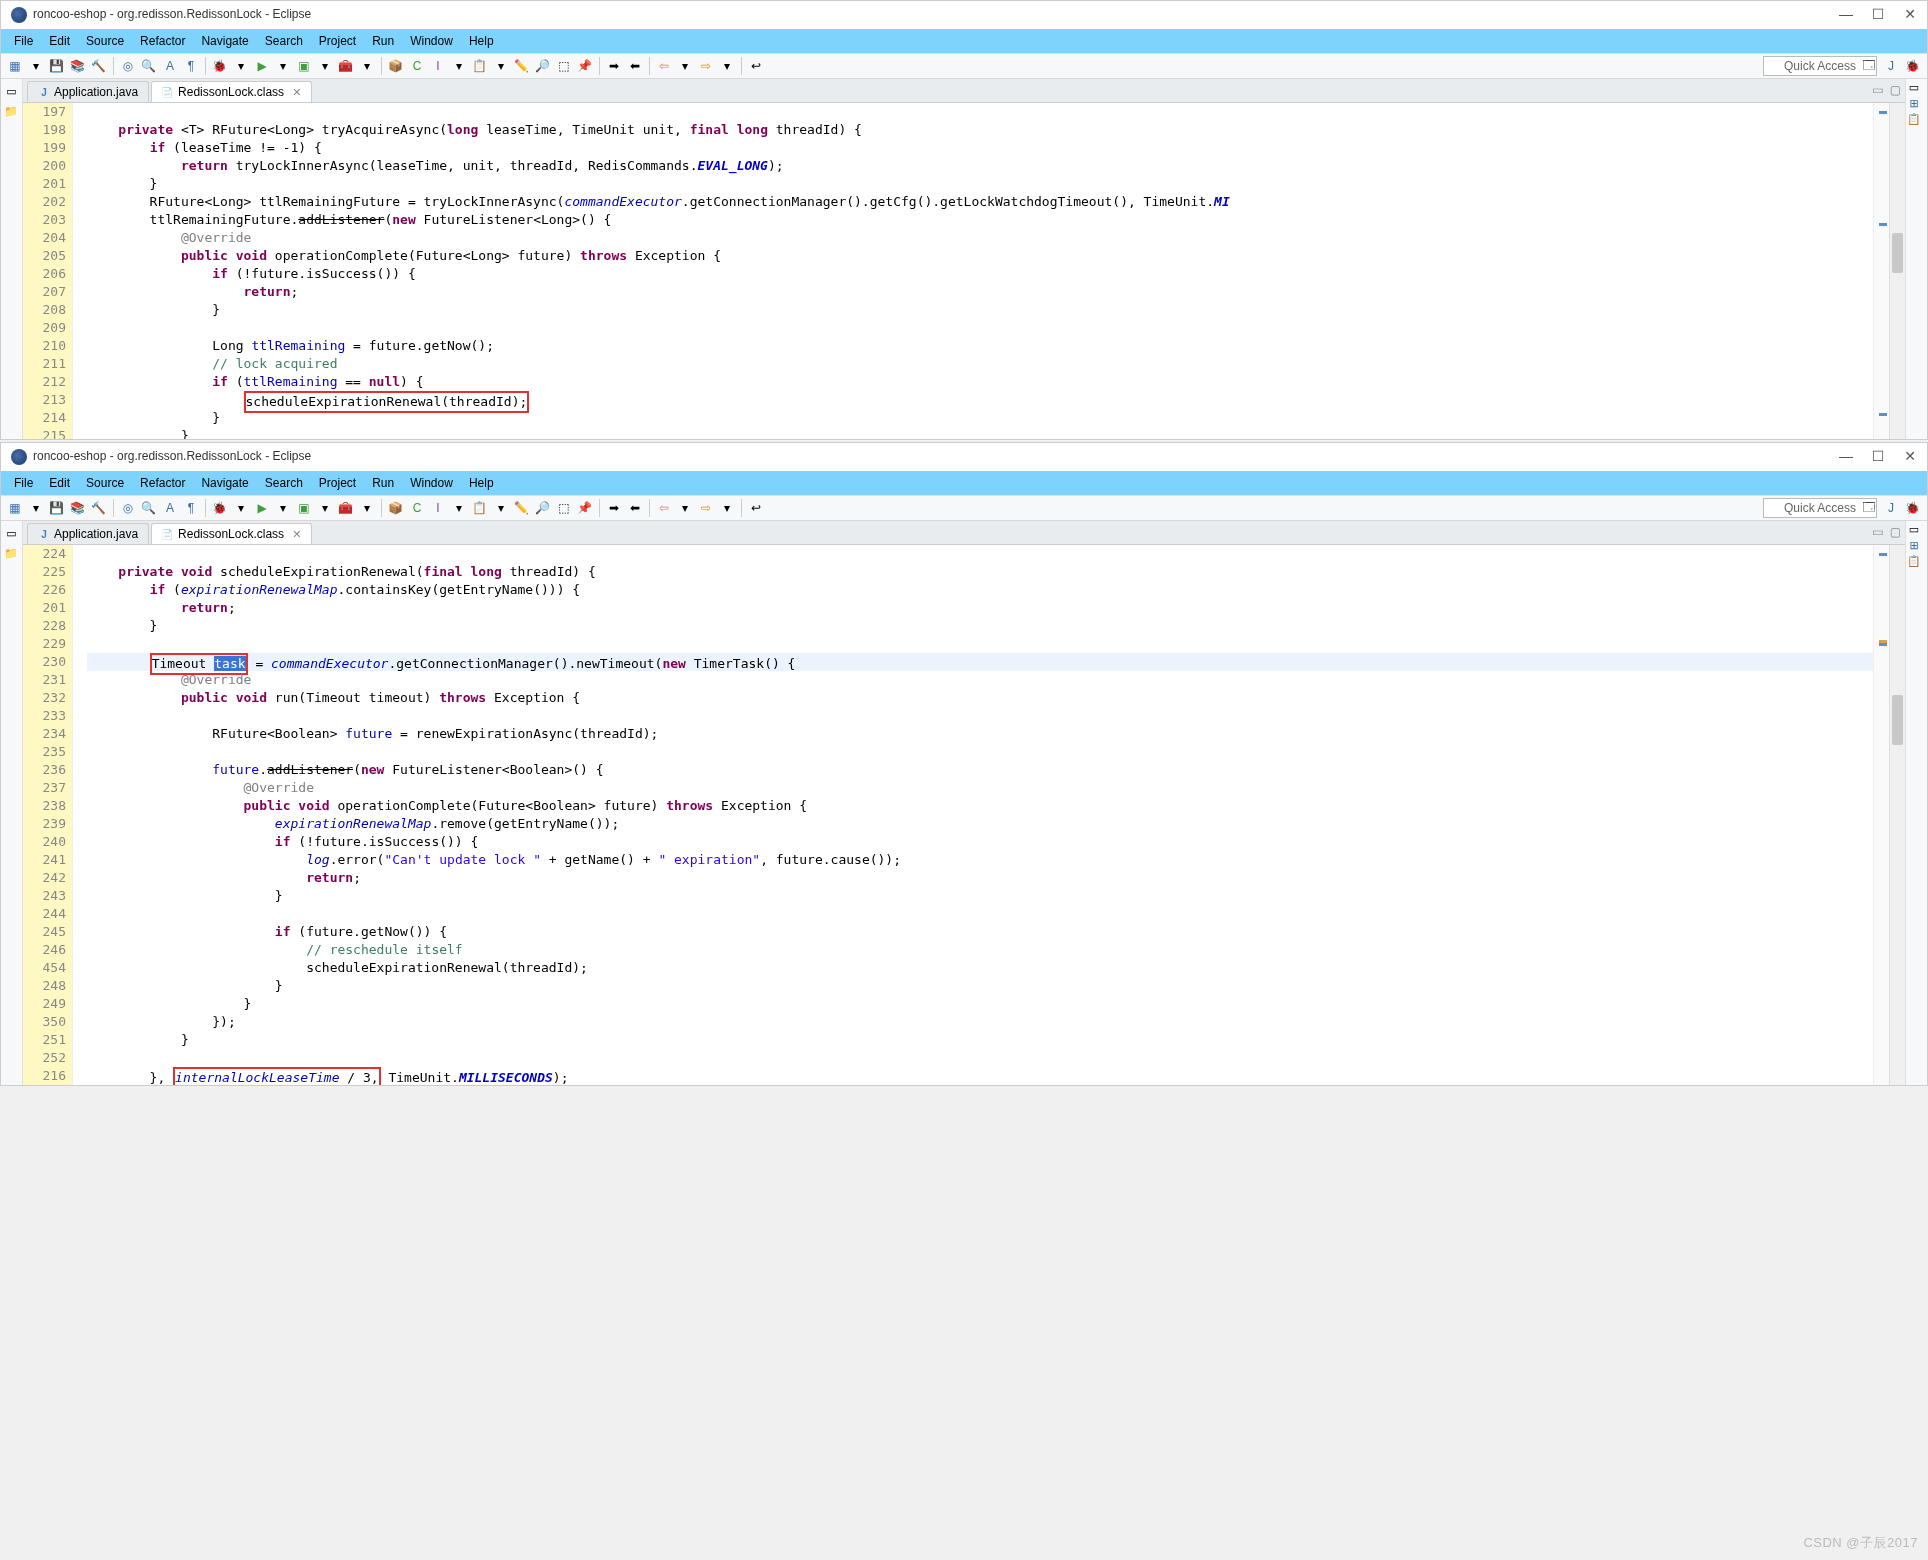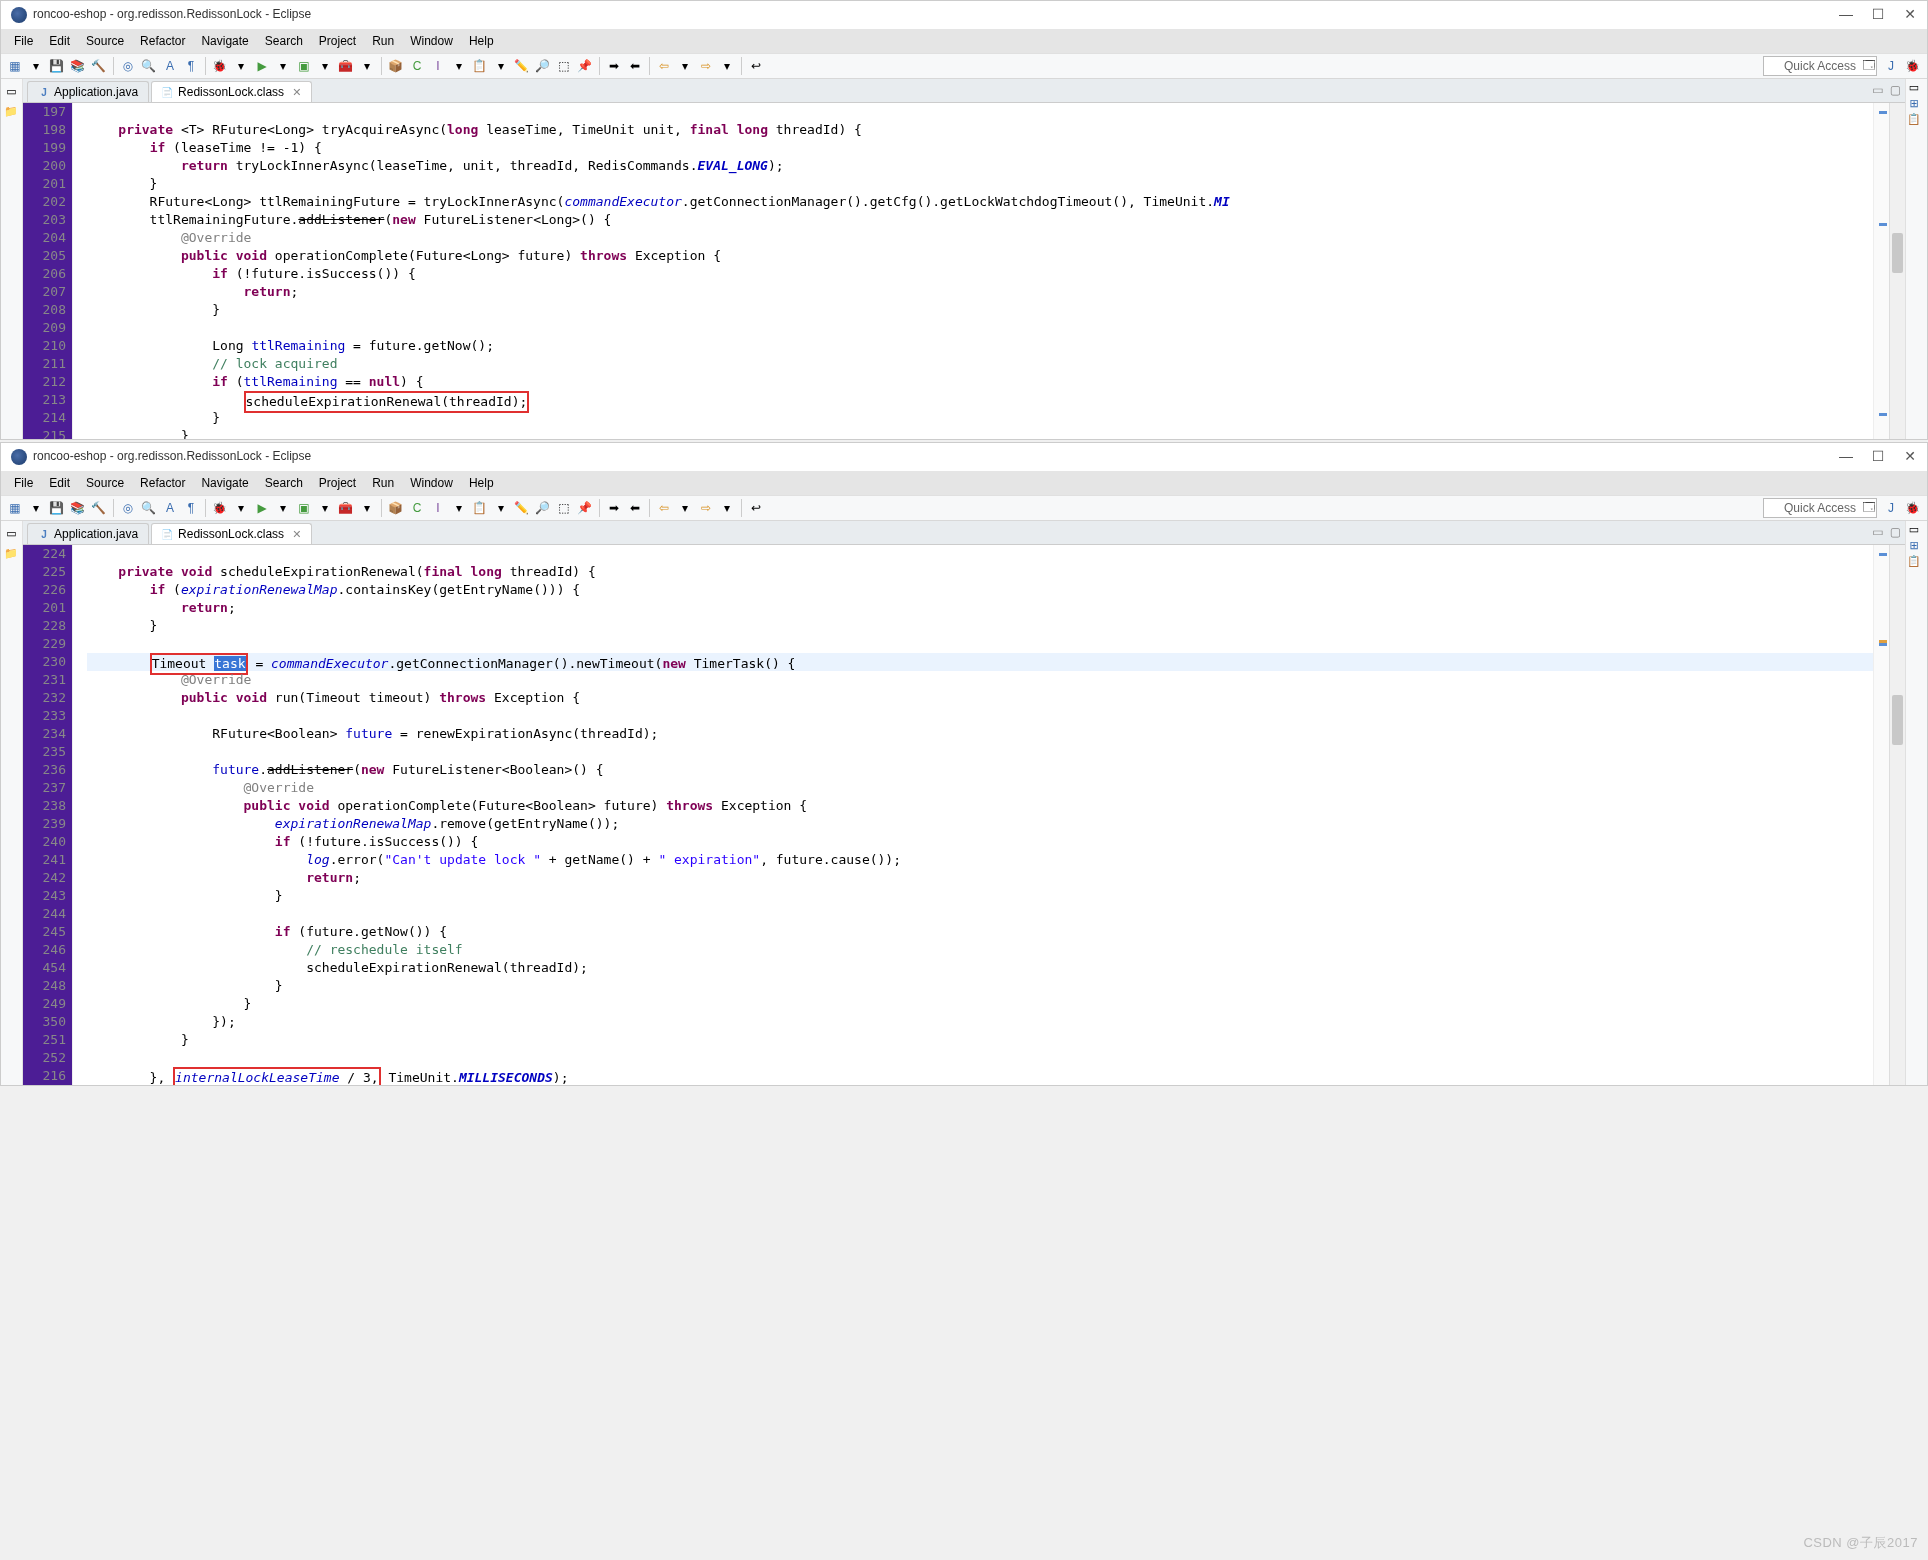"File" .menubar { background: #e5e5e5 -> #7dd3fc }
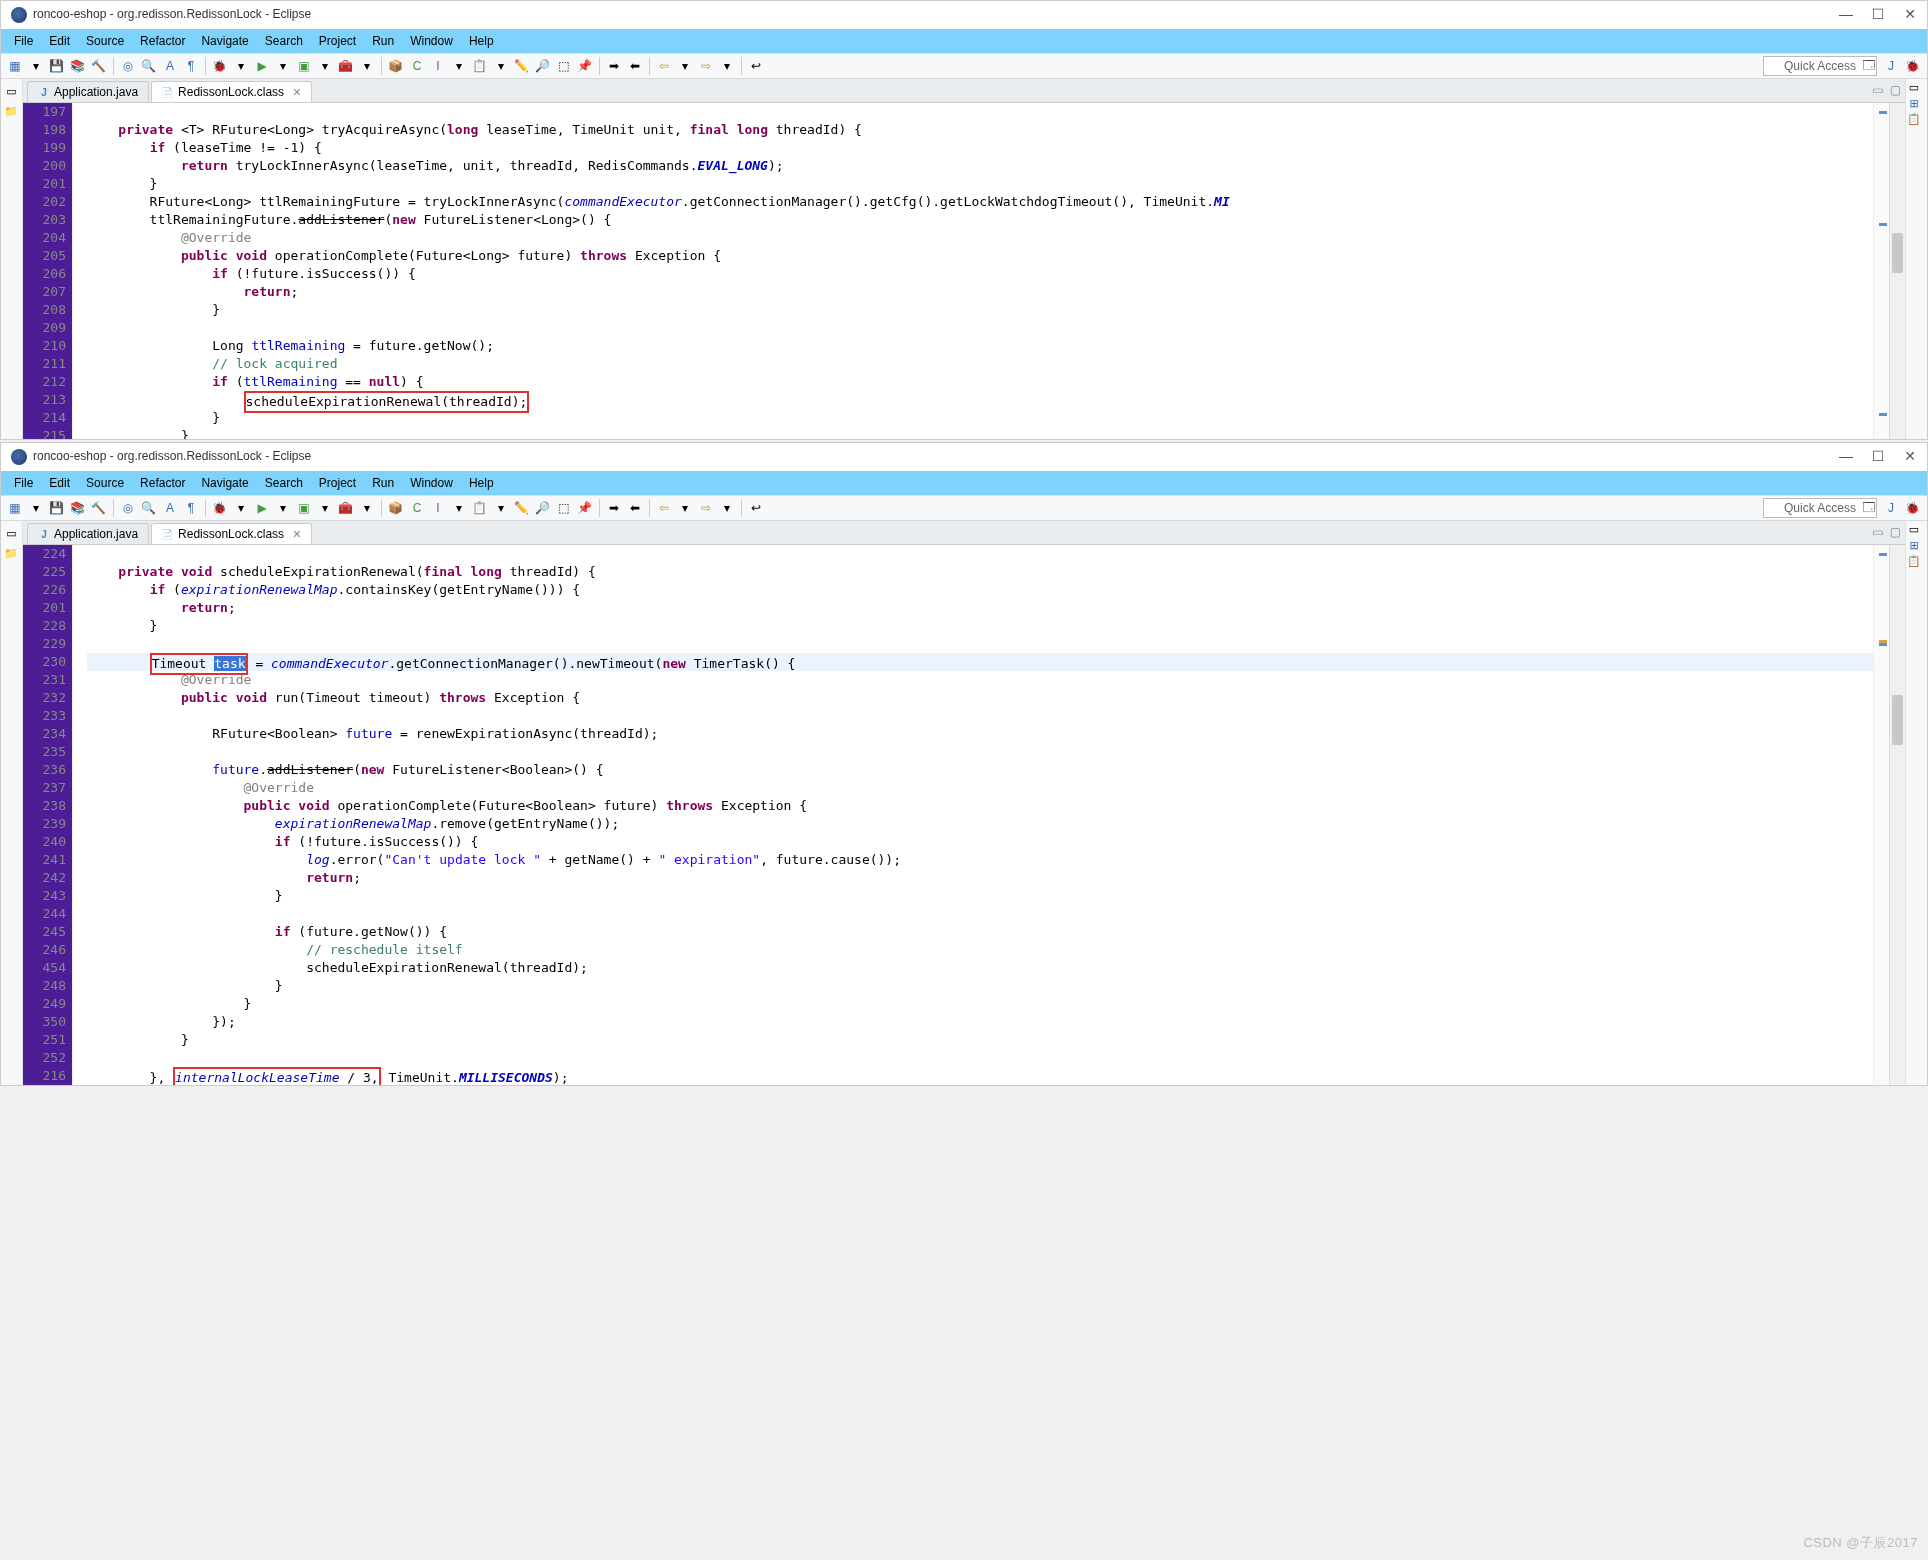"197" .lineno { background: #4c1d95 -> #fef9c3 }
